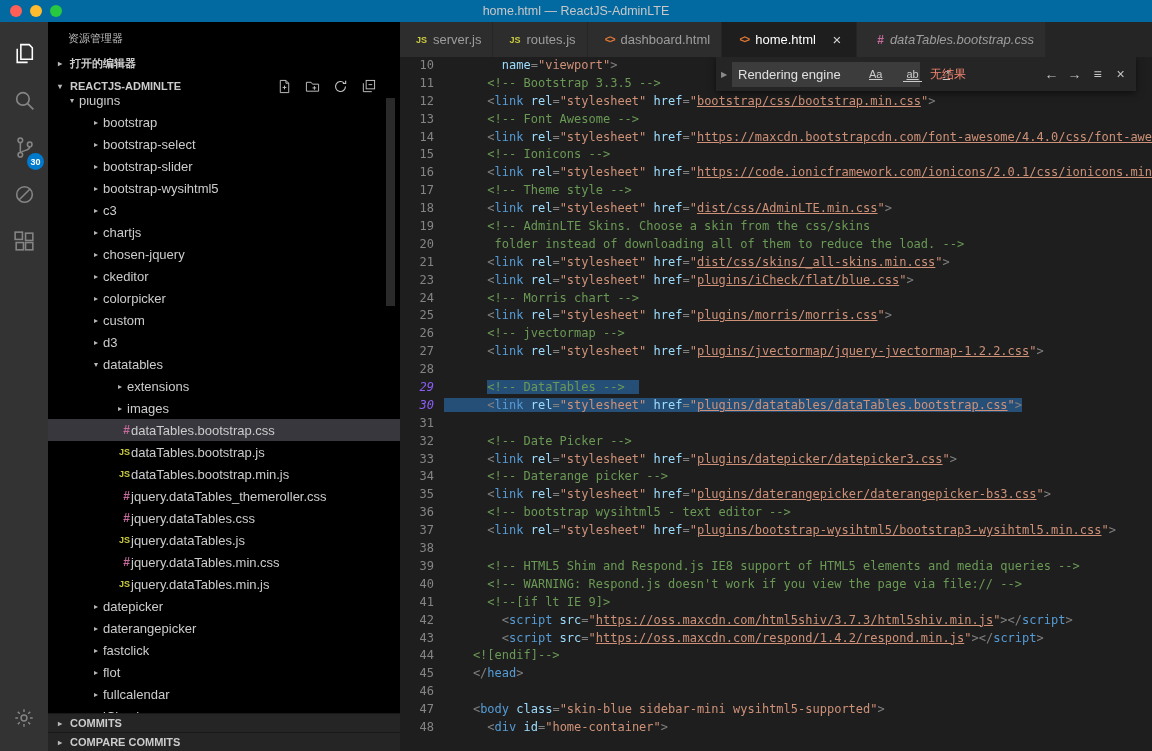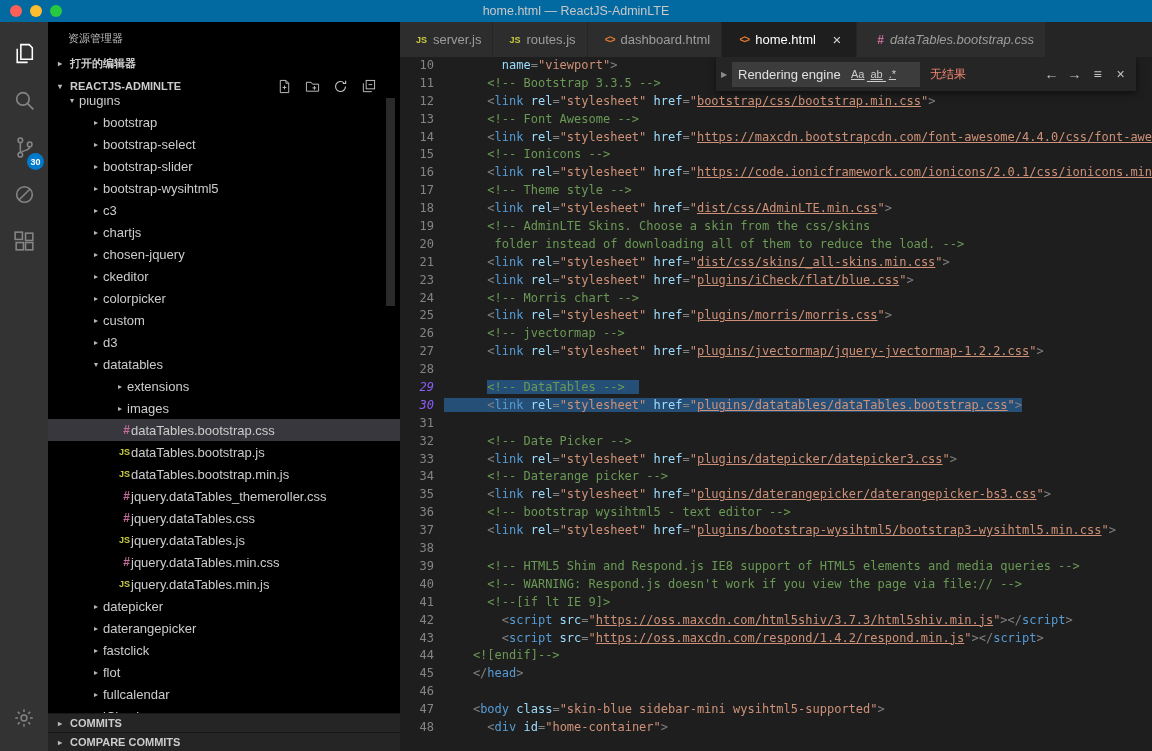"Aa" .find-opt { margin-left: 0 -> 18px }
